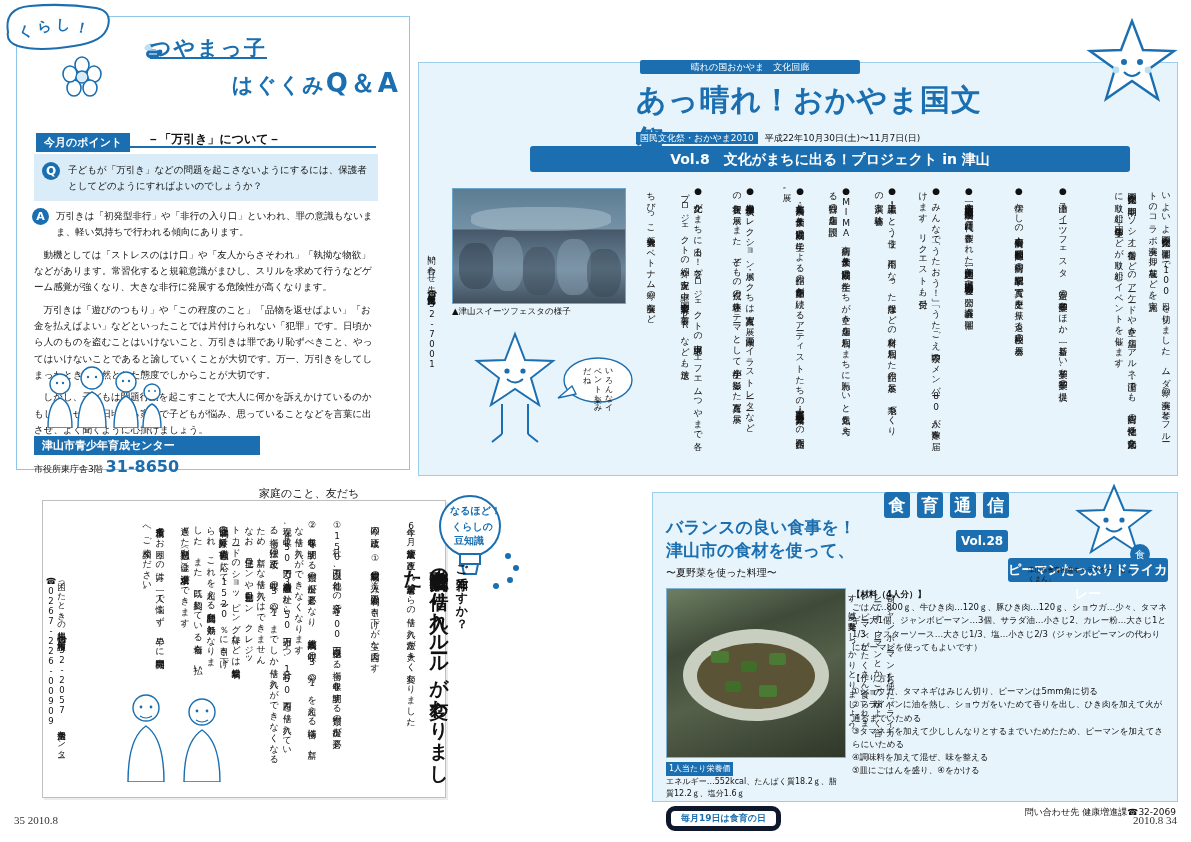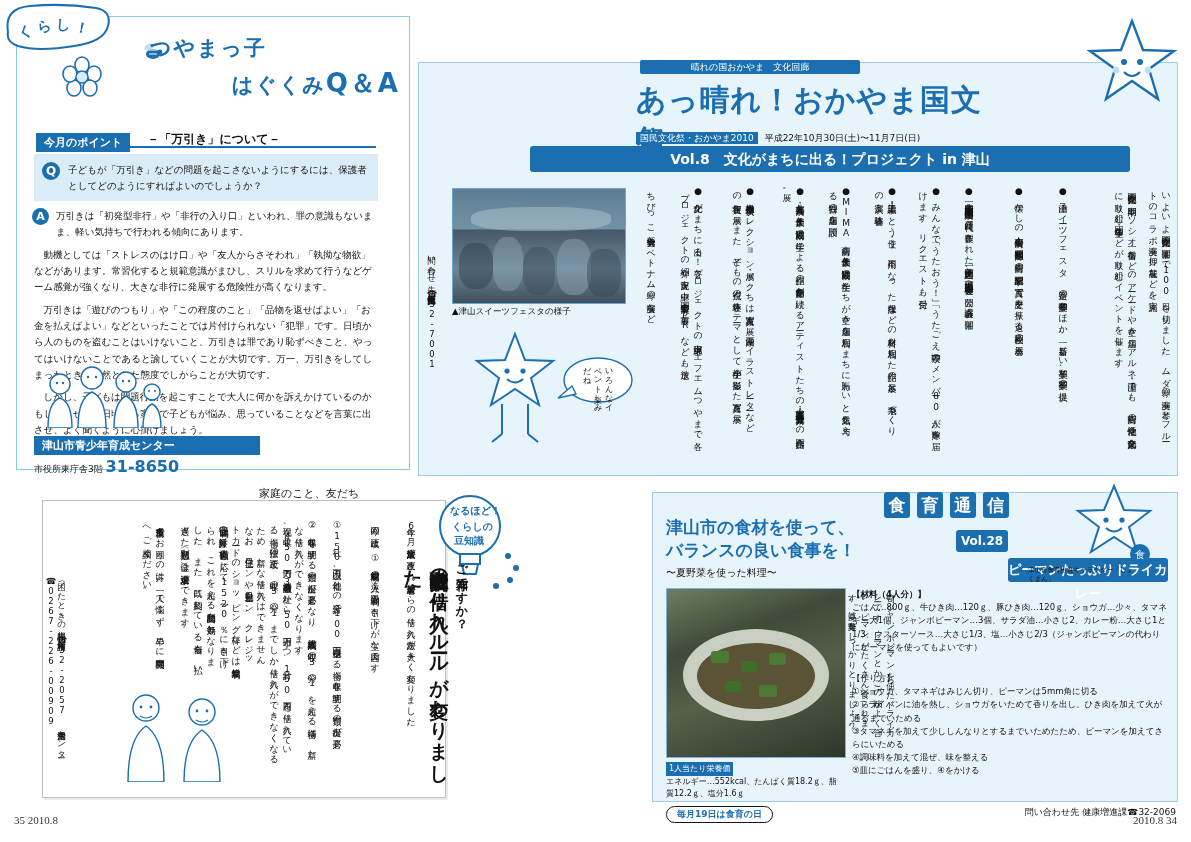"つやまっ子" #qa-title .l1 { text-decoration: none -> underline }
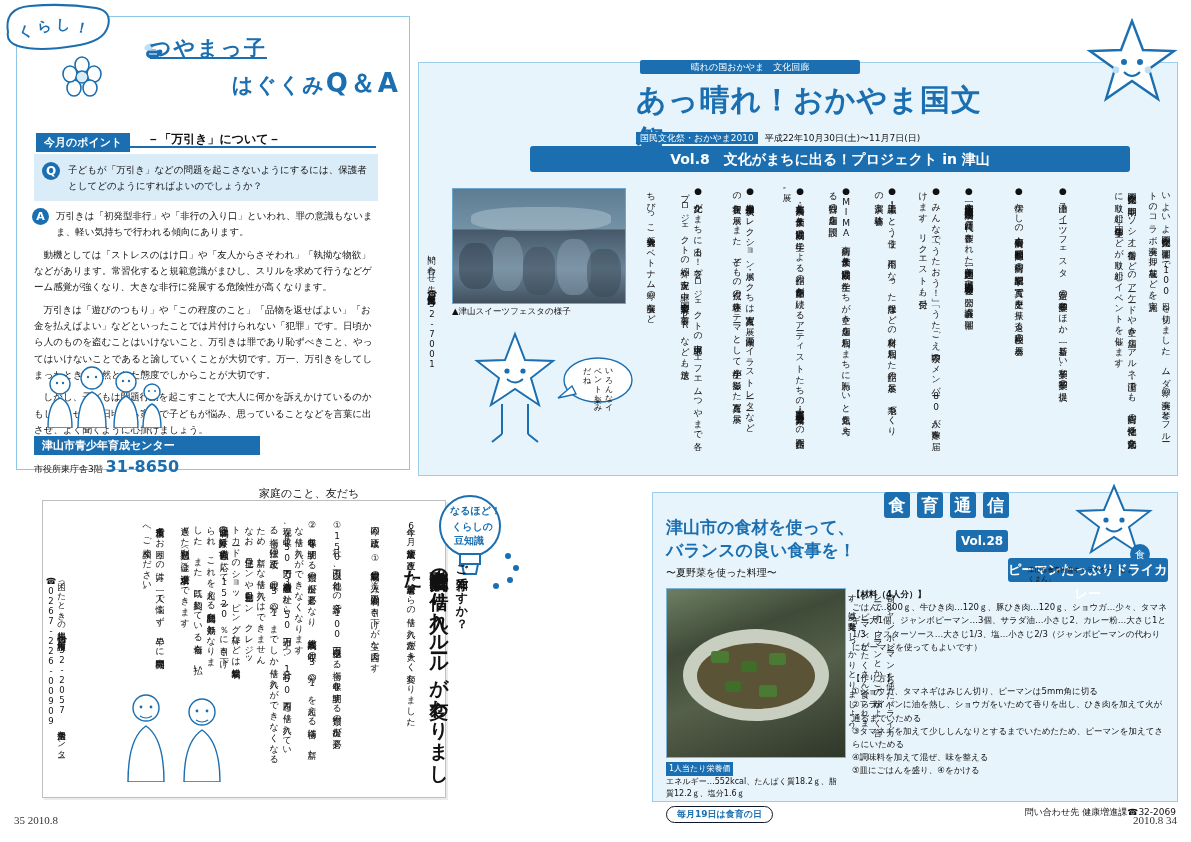"津山市の食材を使って、" div { order: before "バランスの良い食事を！" -> after "バランスの良い食事を！" }
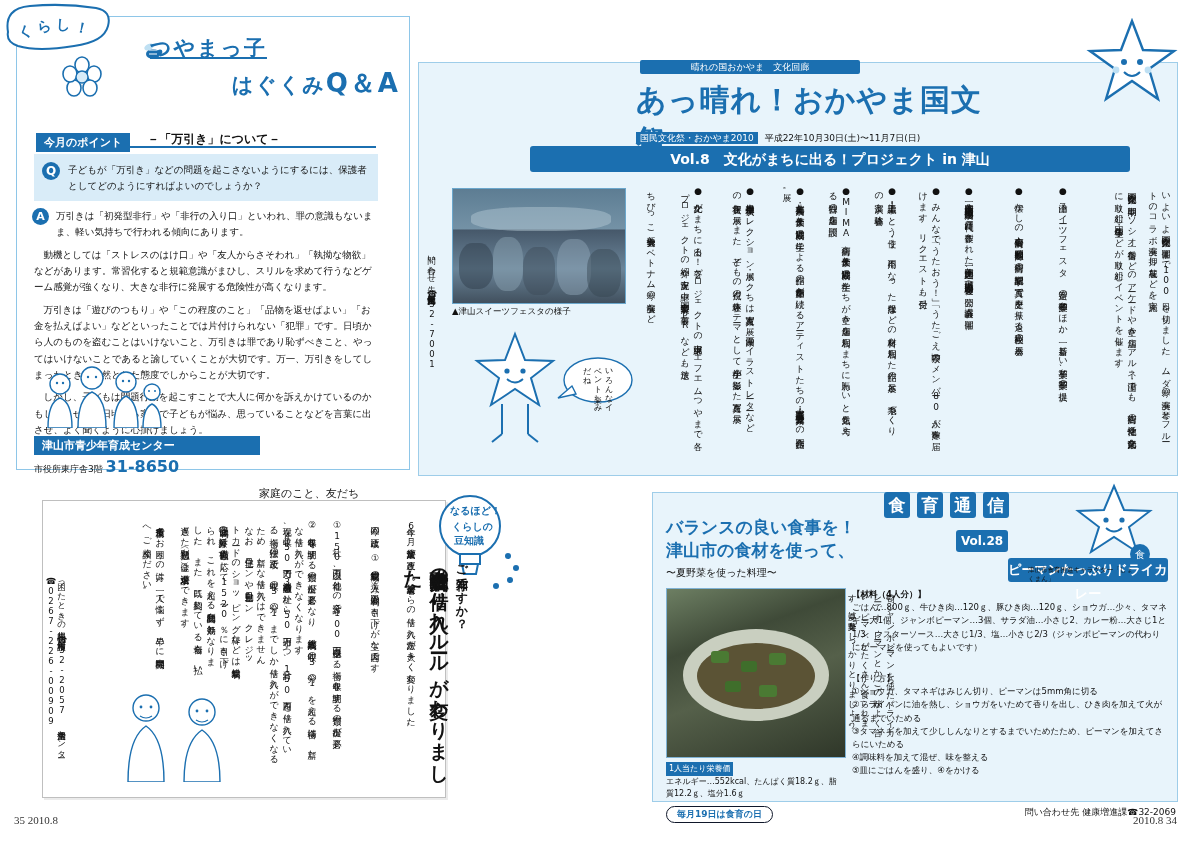"毎月19日は食育の日" #shoku-day .pill { border: 1px solid #0f172a -> 5px solid #0f172a }
